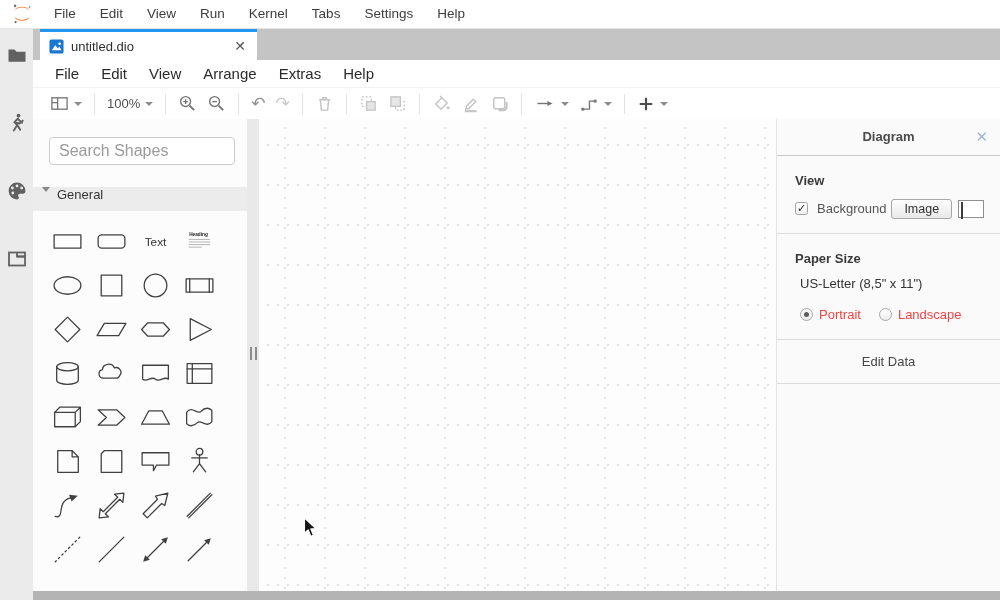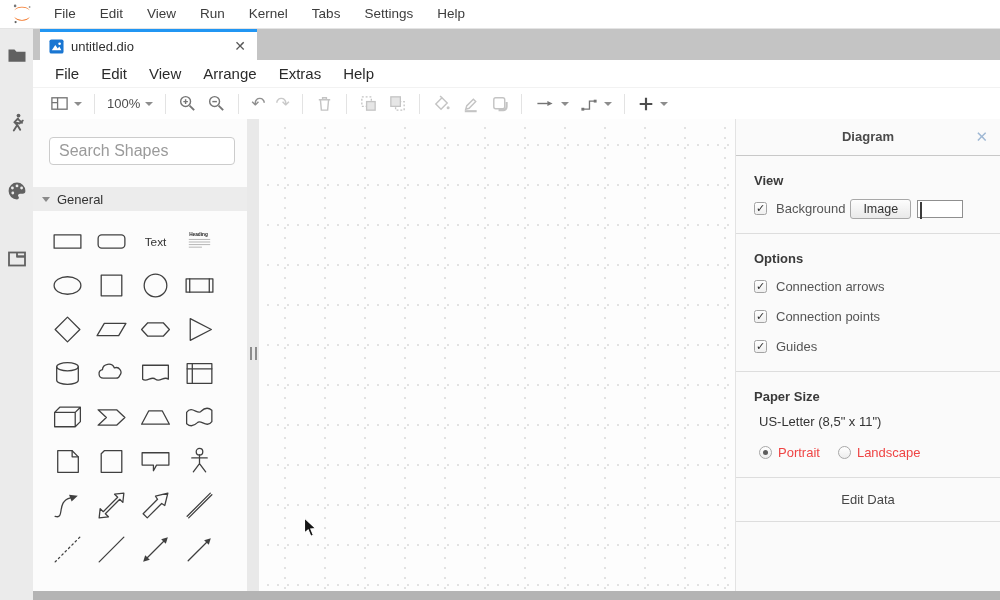"Diagram" #format-panel { width: 265px -> 224px }
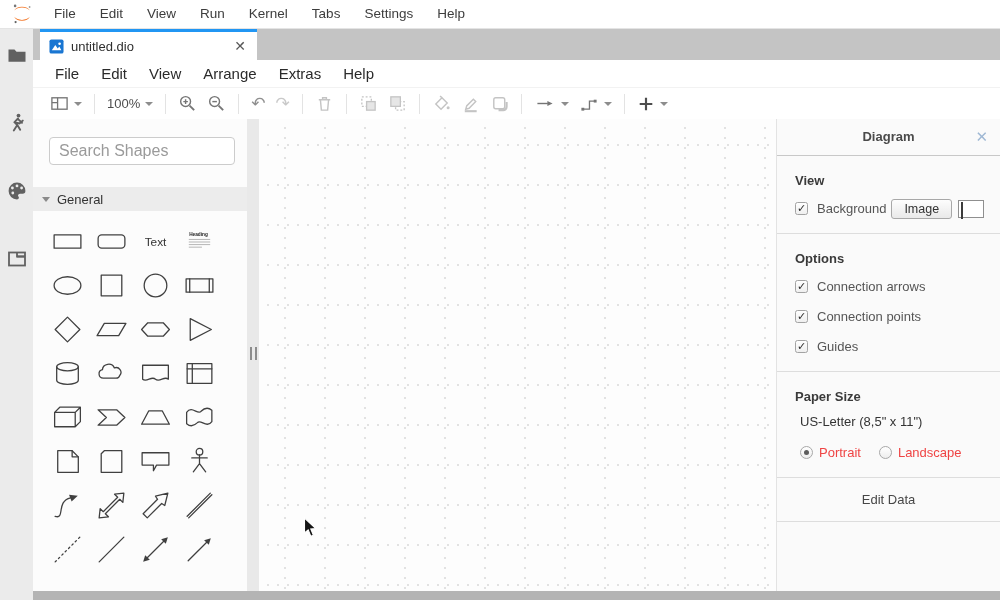"General" #section-header { align-items: center -> flex-start }
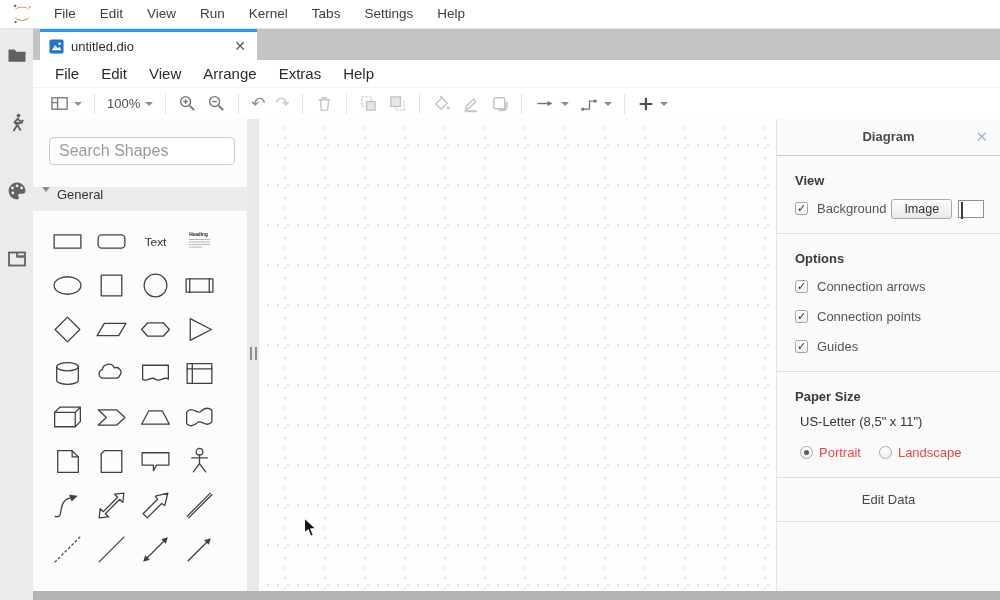"Options" div.fp-section { html: <div> <h4>Options</h4> <div> <span></span> <span>Connection arrows</span> </div> <div> <span></span> <span>Connection points</span> </div> <div> <span></span> <span>Guides</span> </div> </div> -> none }
